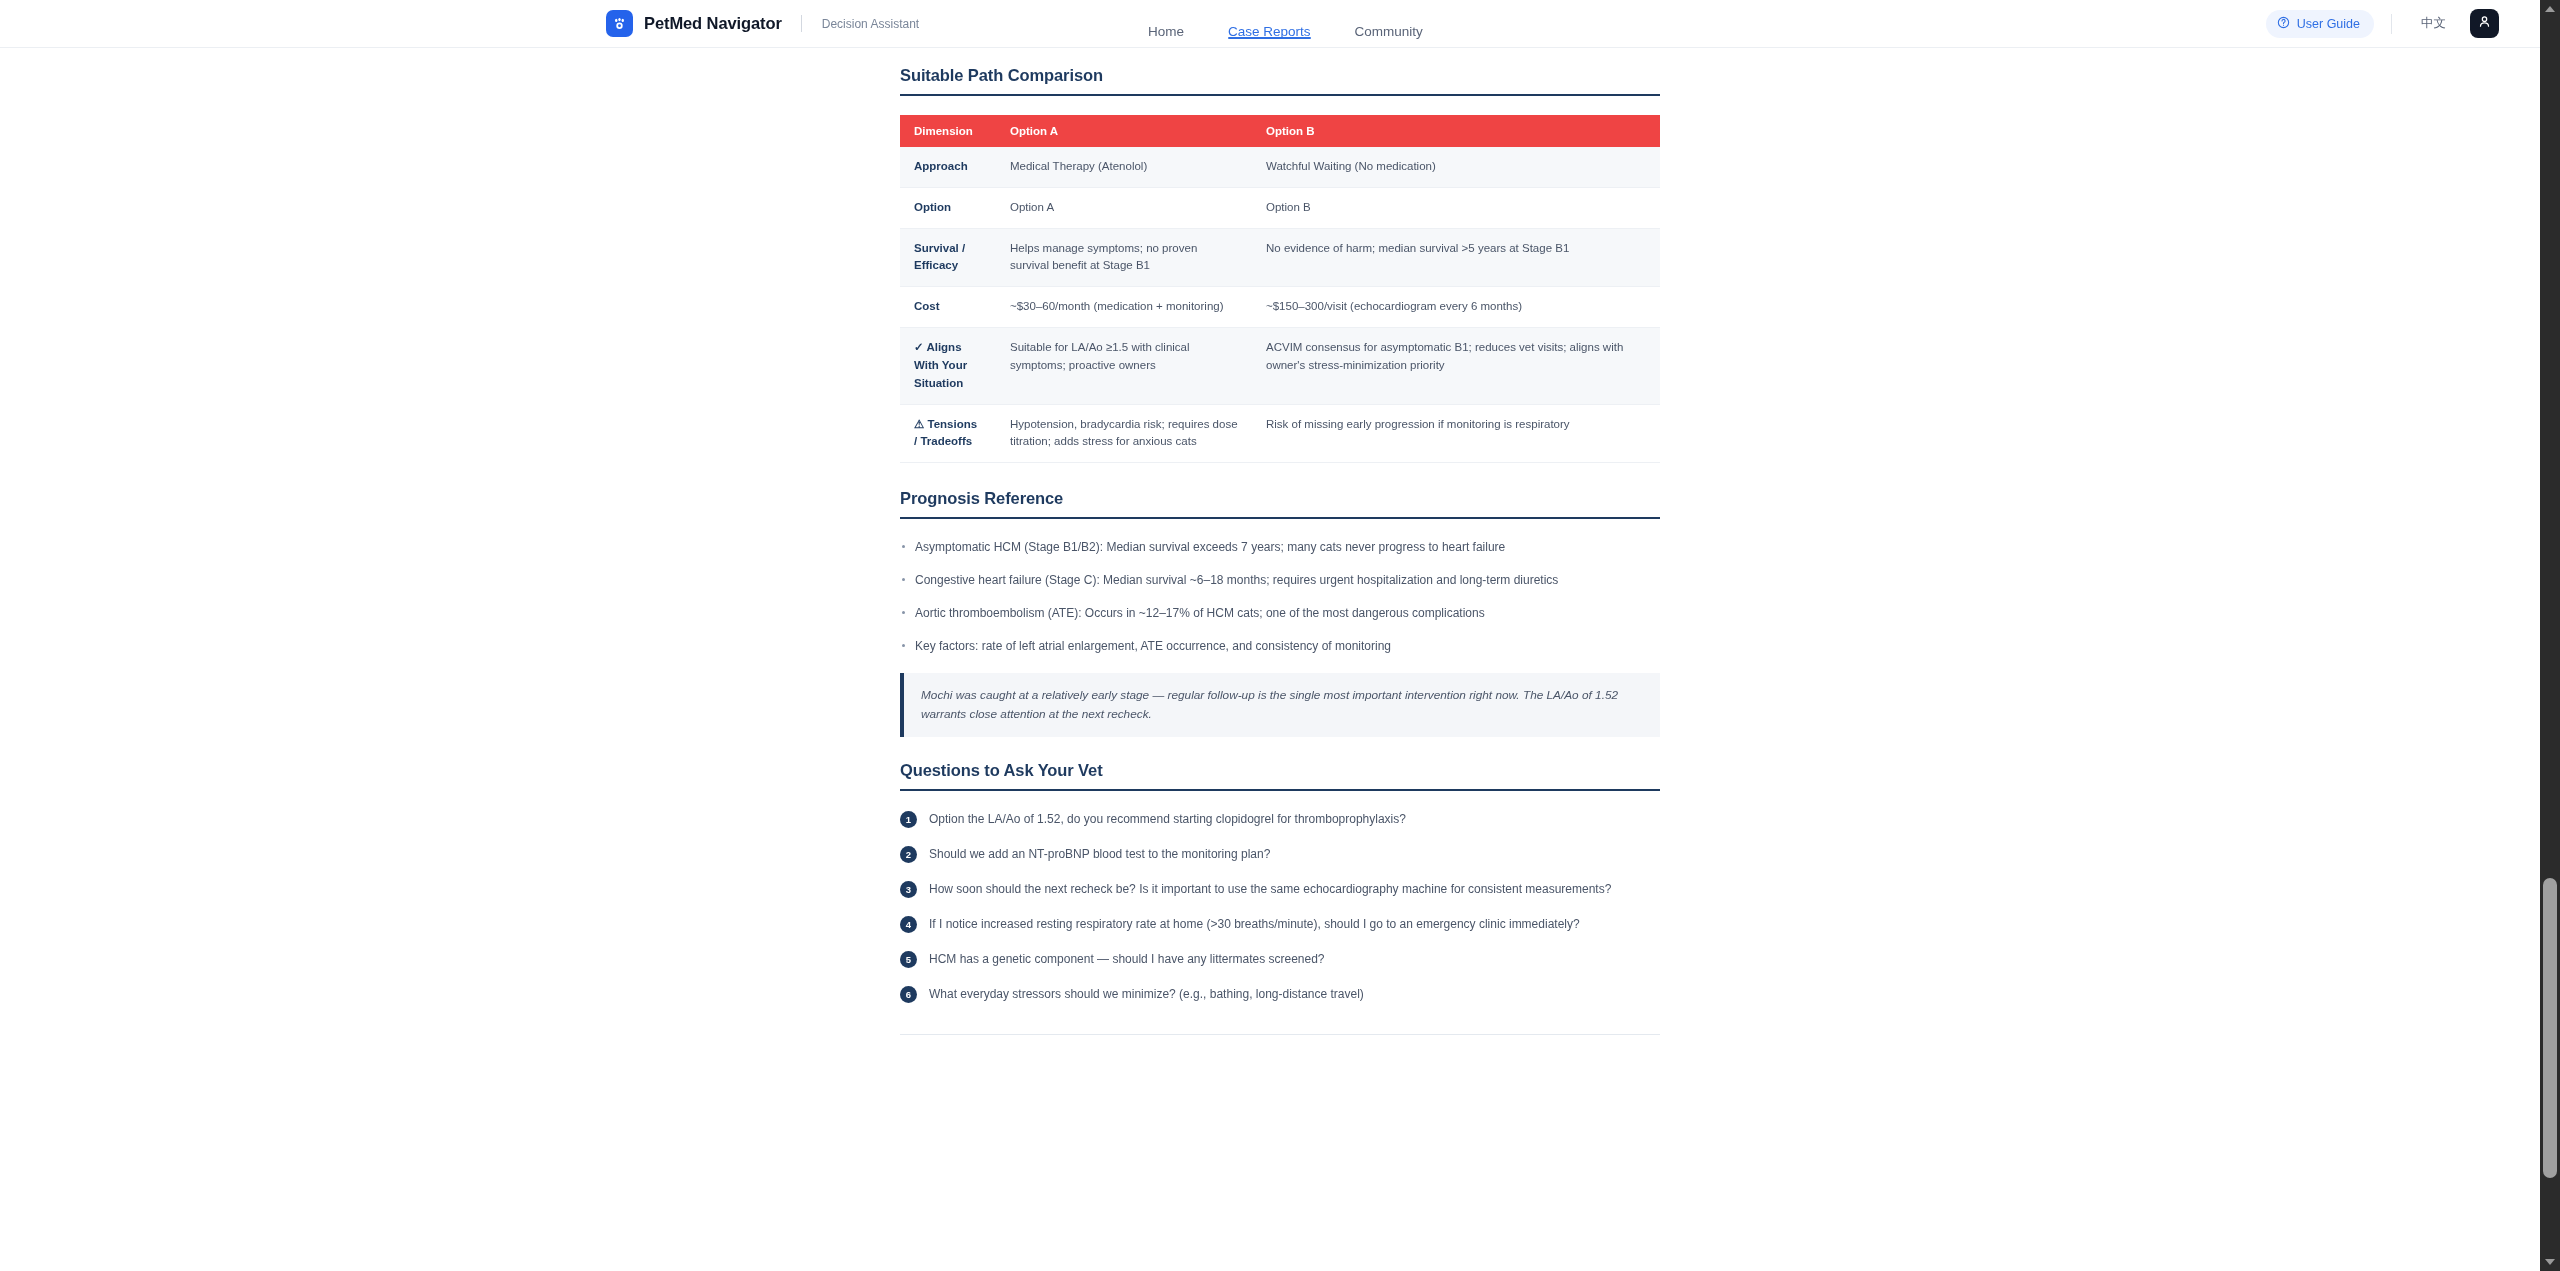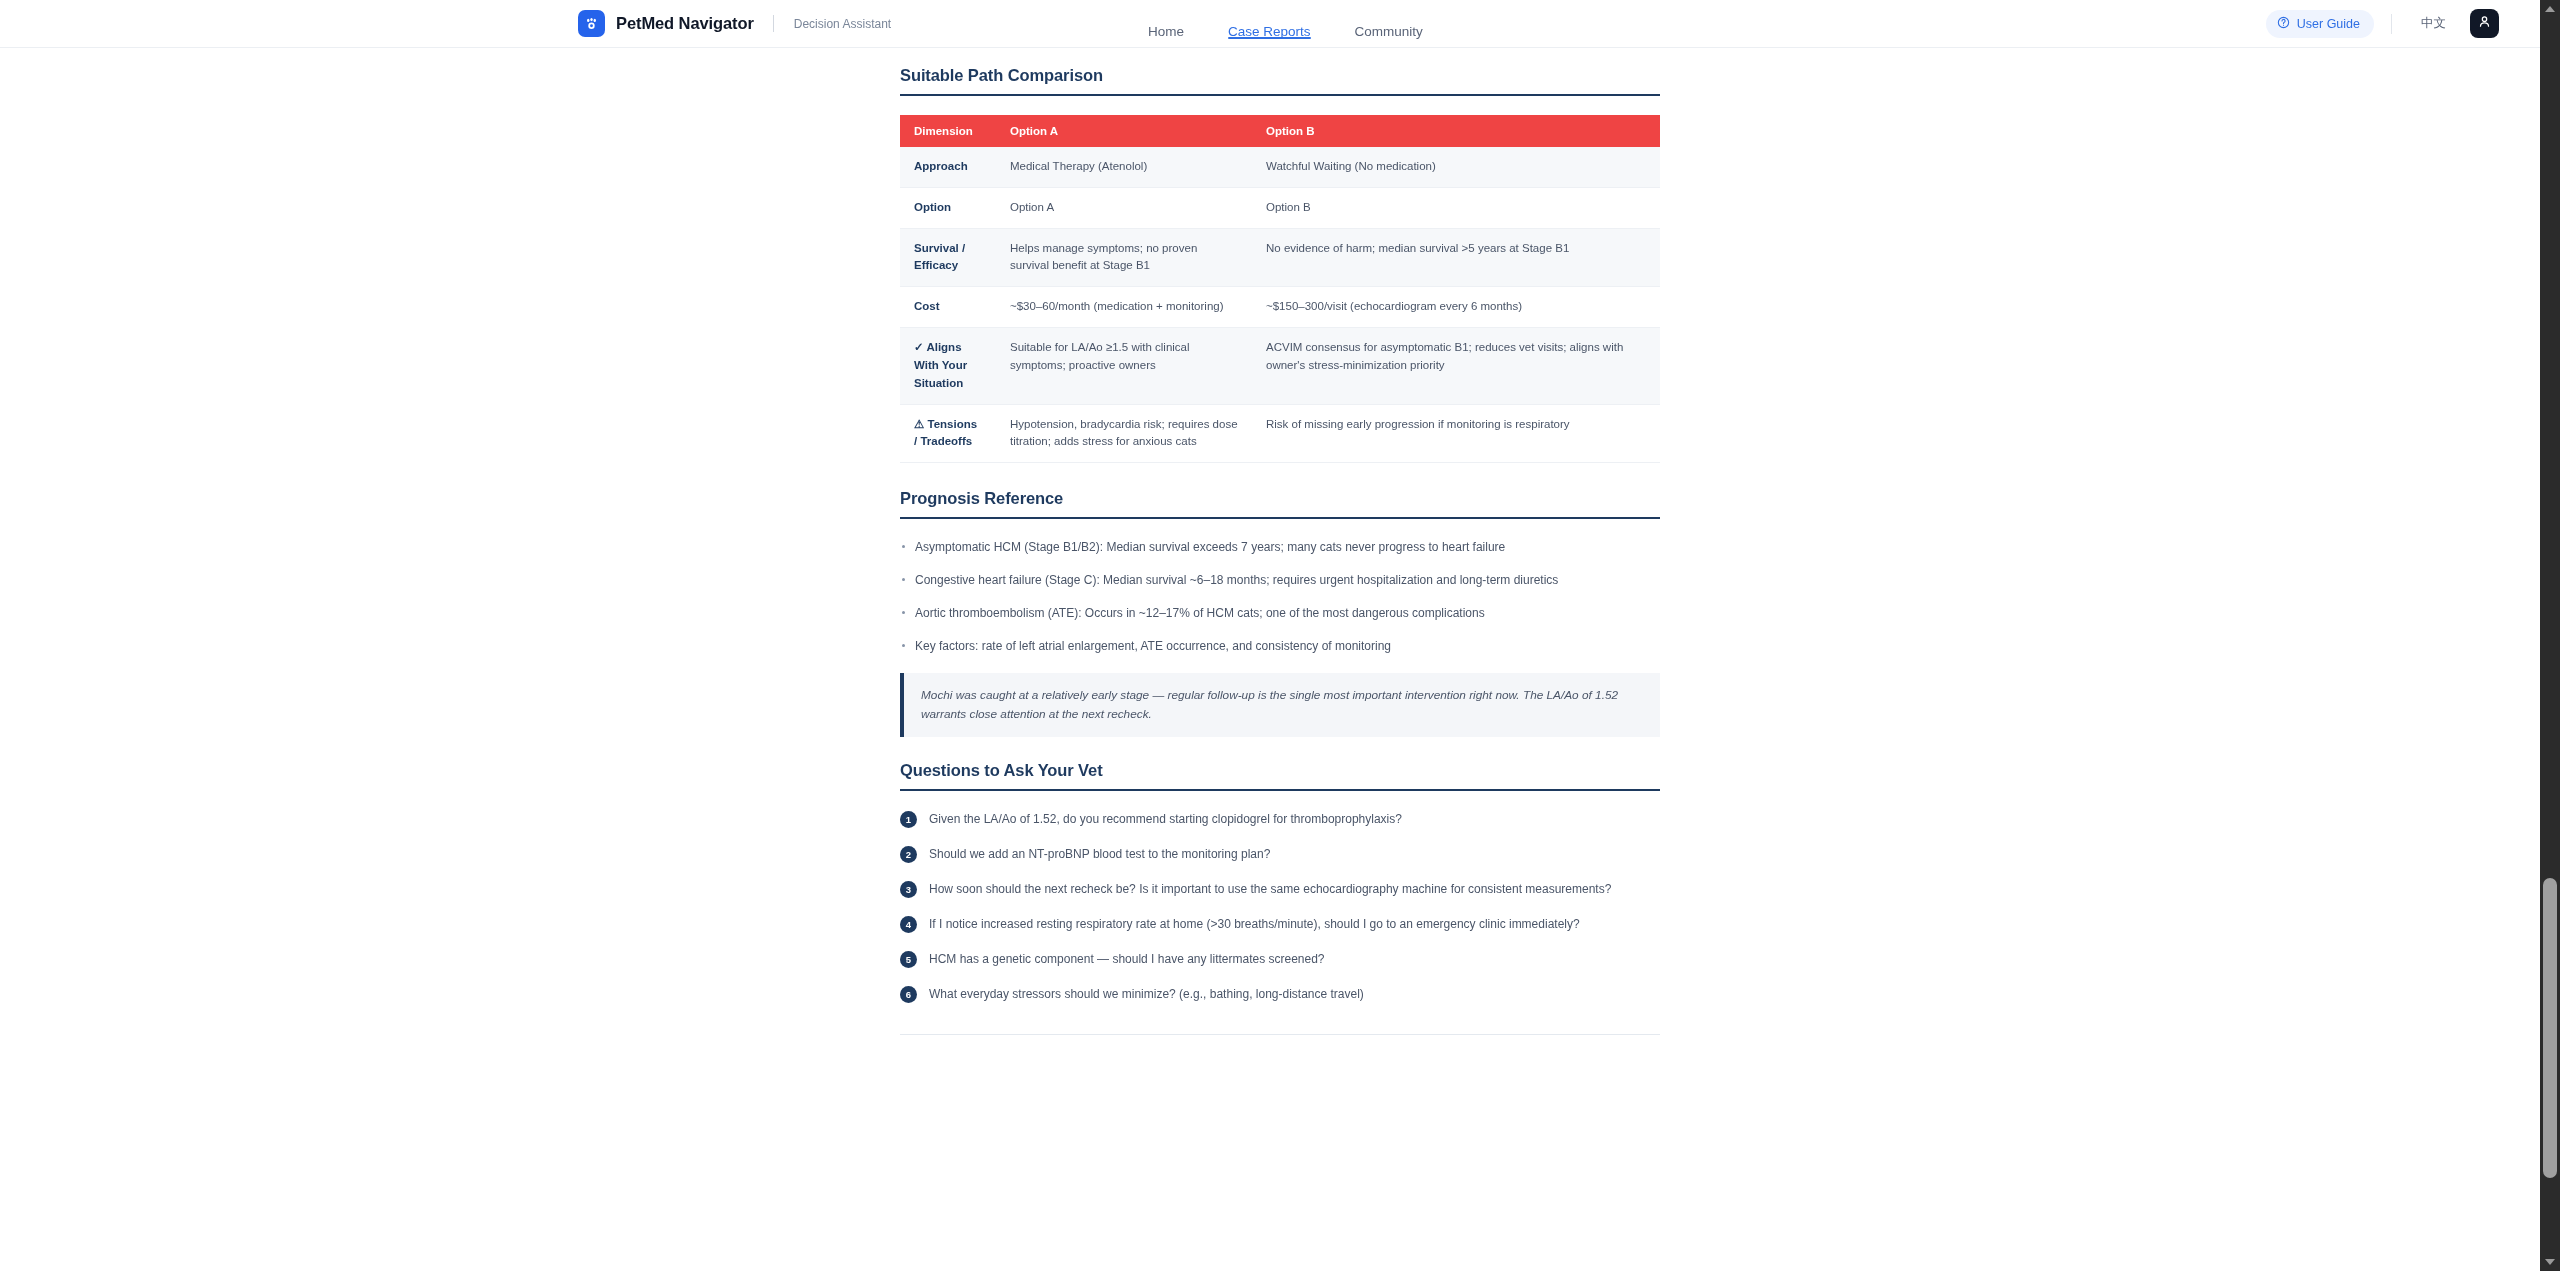"PetMed Navigator" .nav-brand { left: 578px -> 606px }
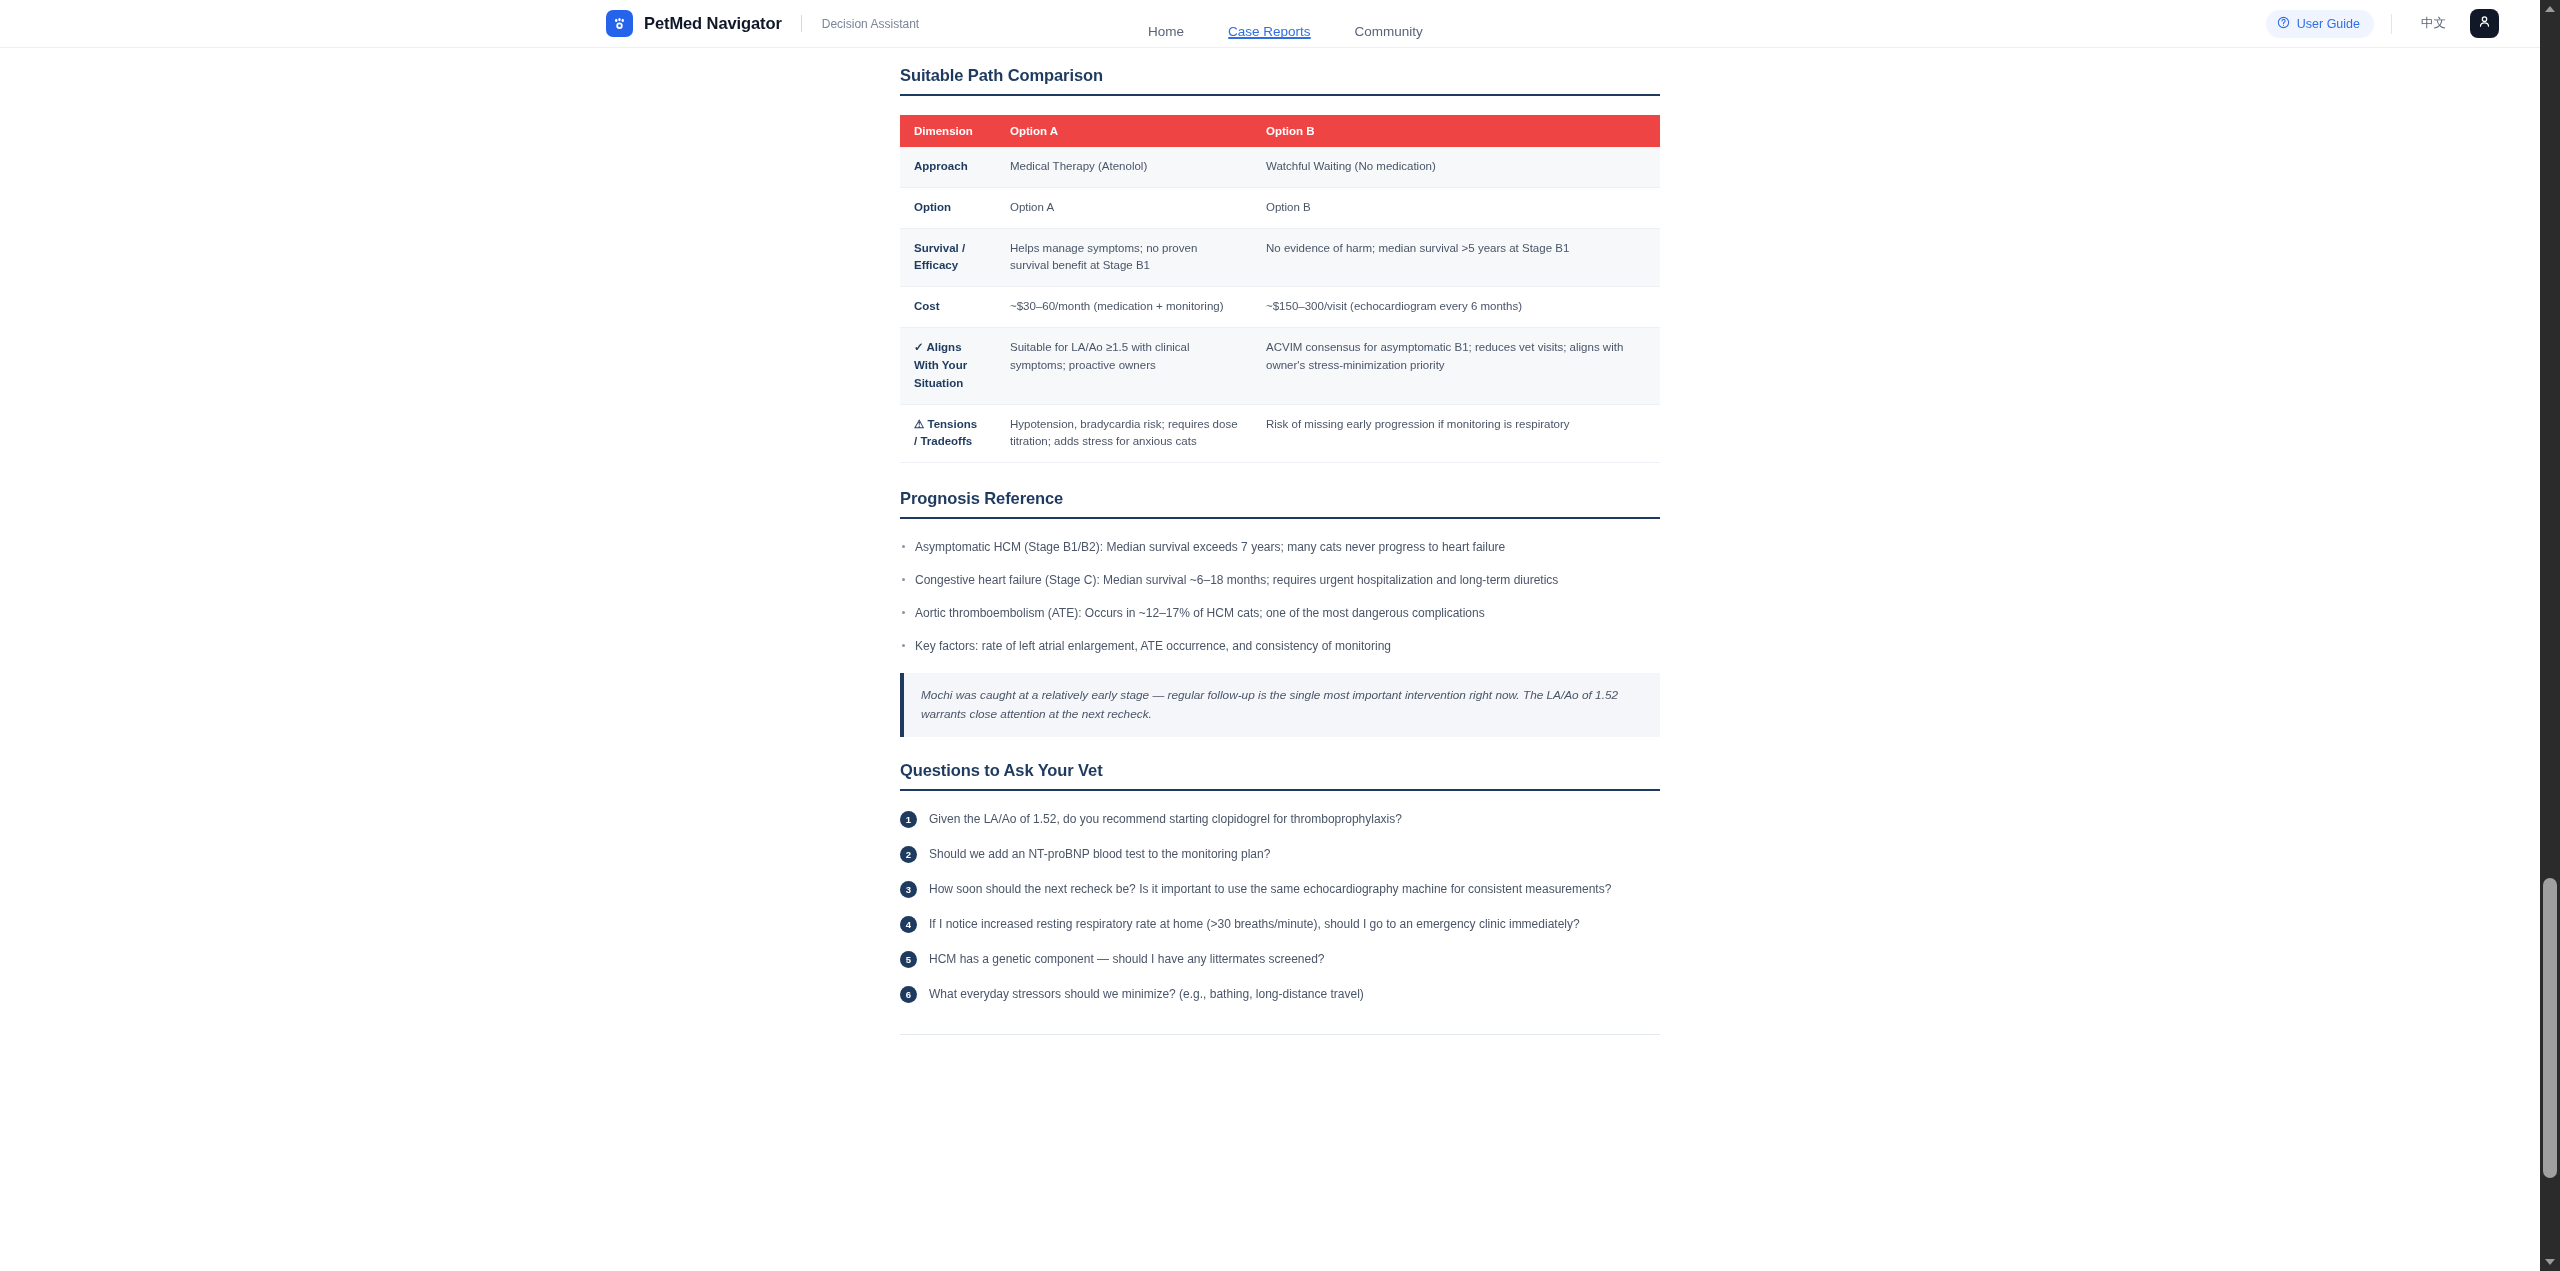"Given the LA/Ao of 1.52," span.qtext { text: Given -> Option }
